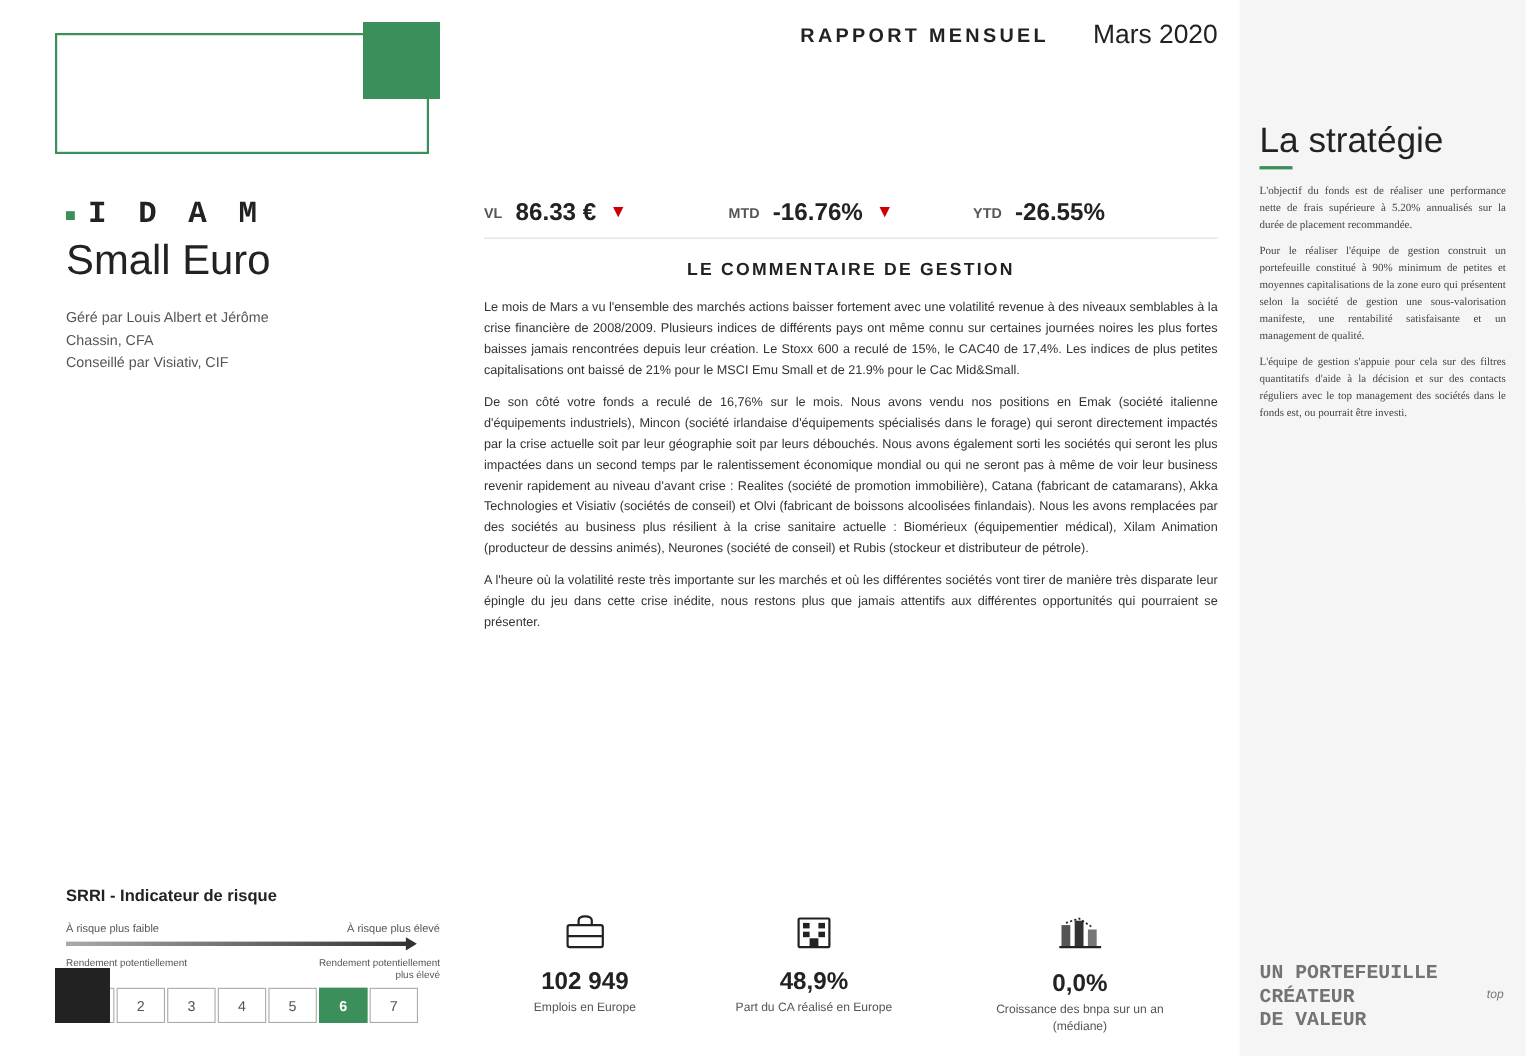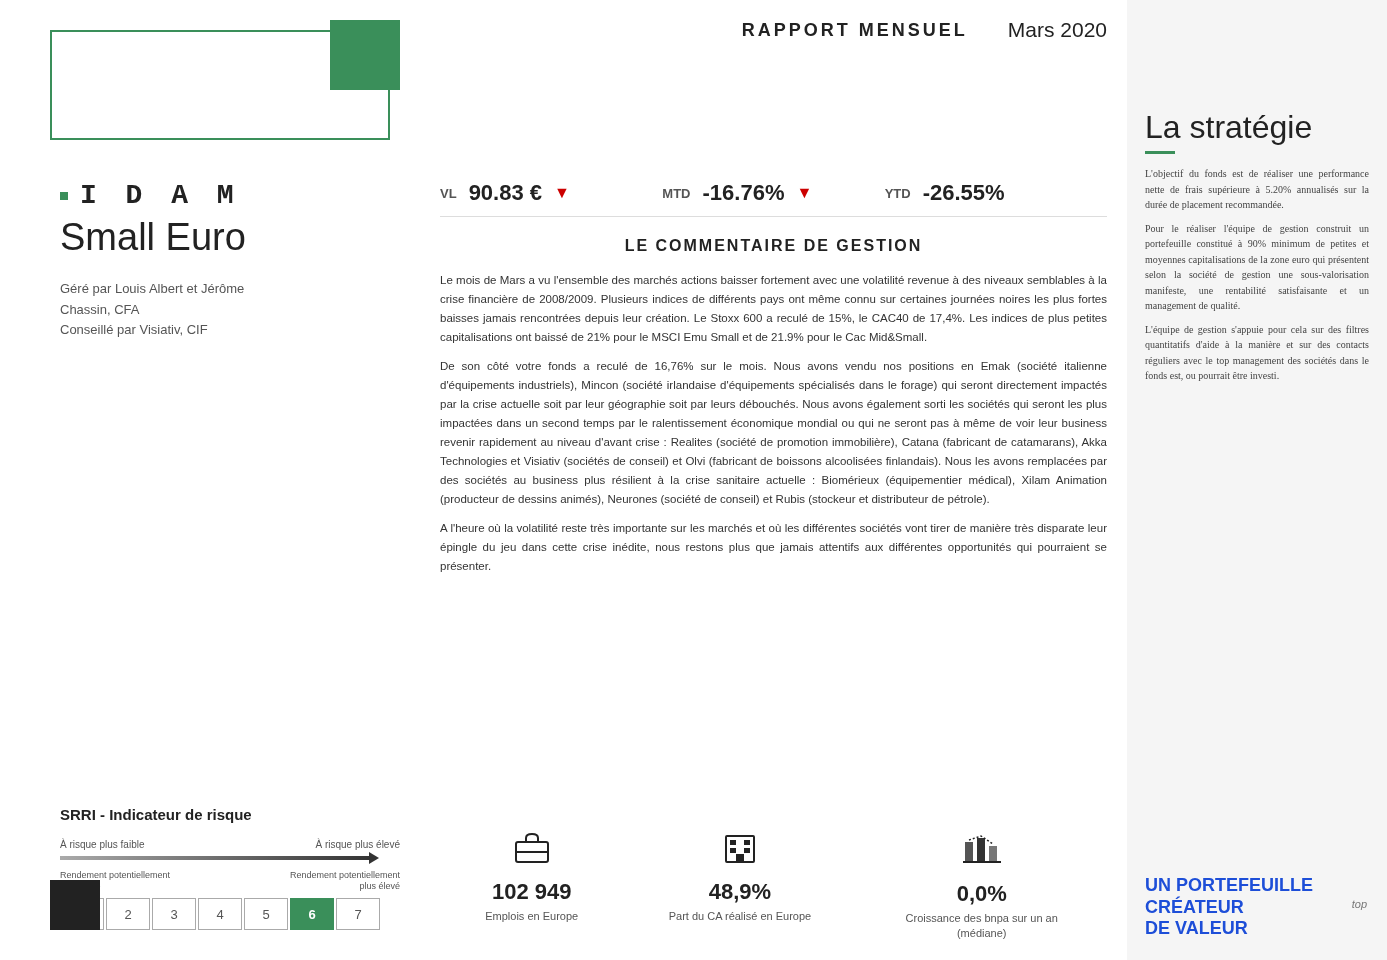"Mars 2020" .header-date { font-size: 21px -> 24px }
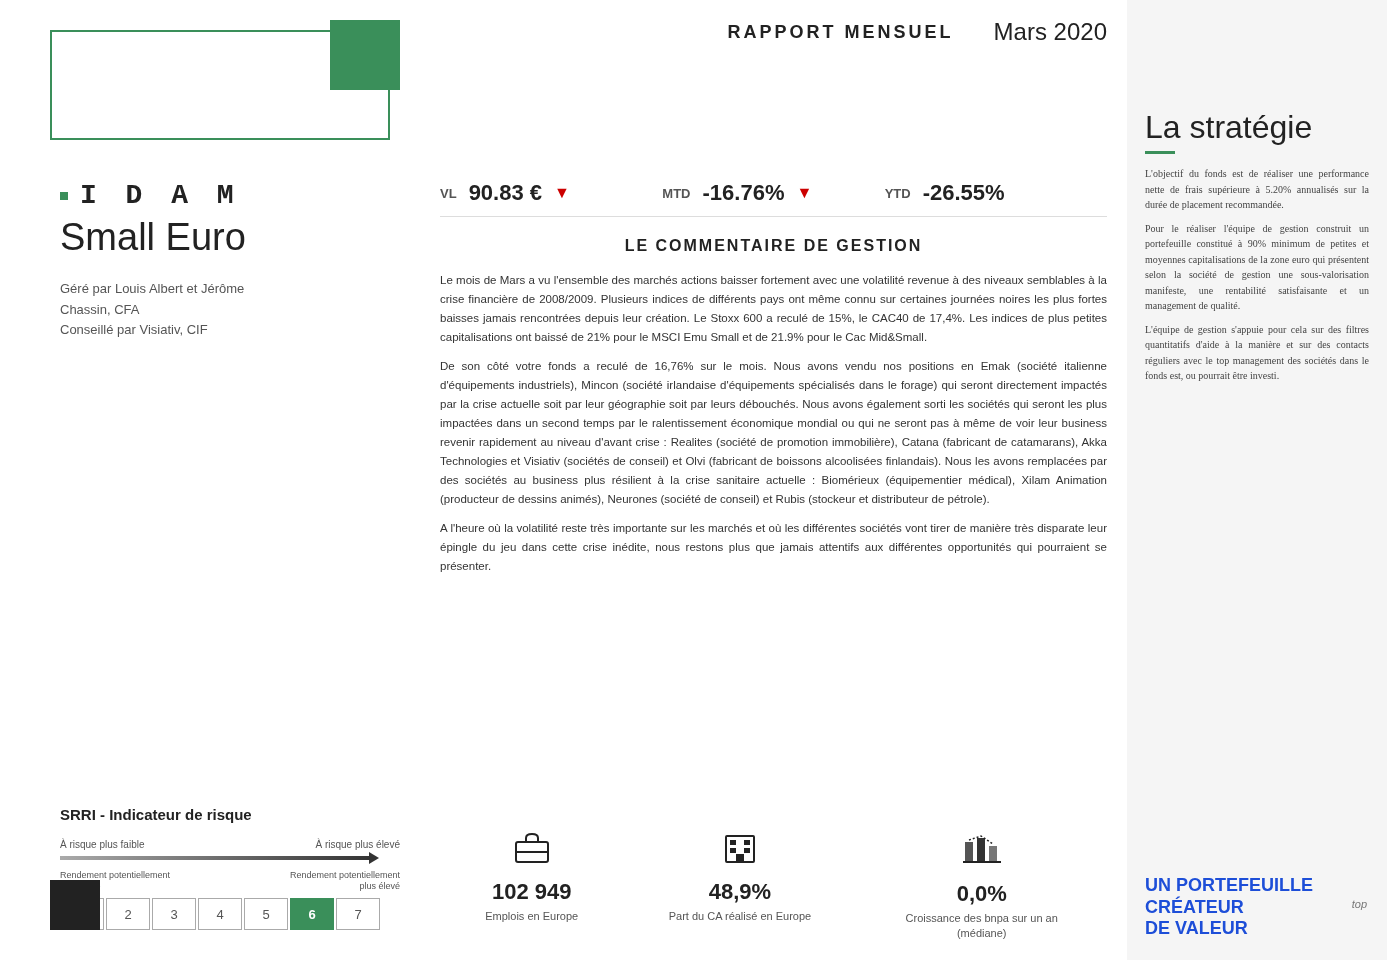"90.83 €" span.stat-value { text: 90.83 -> 86.33 }
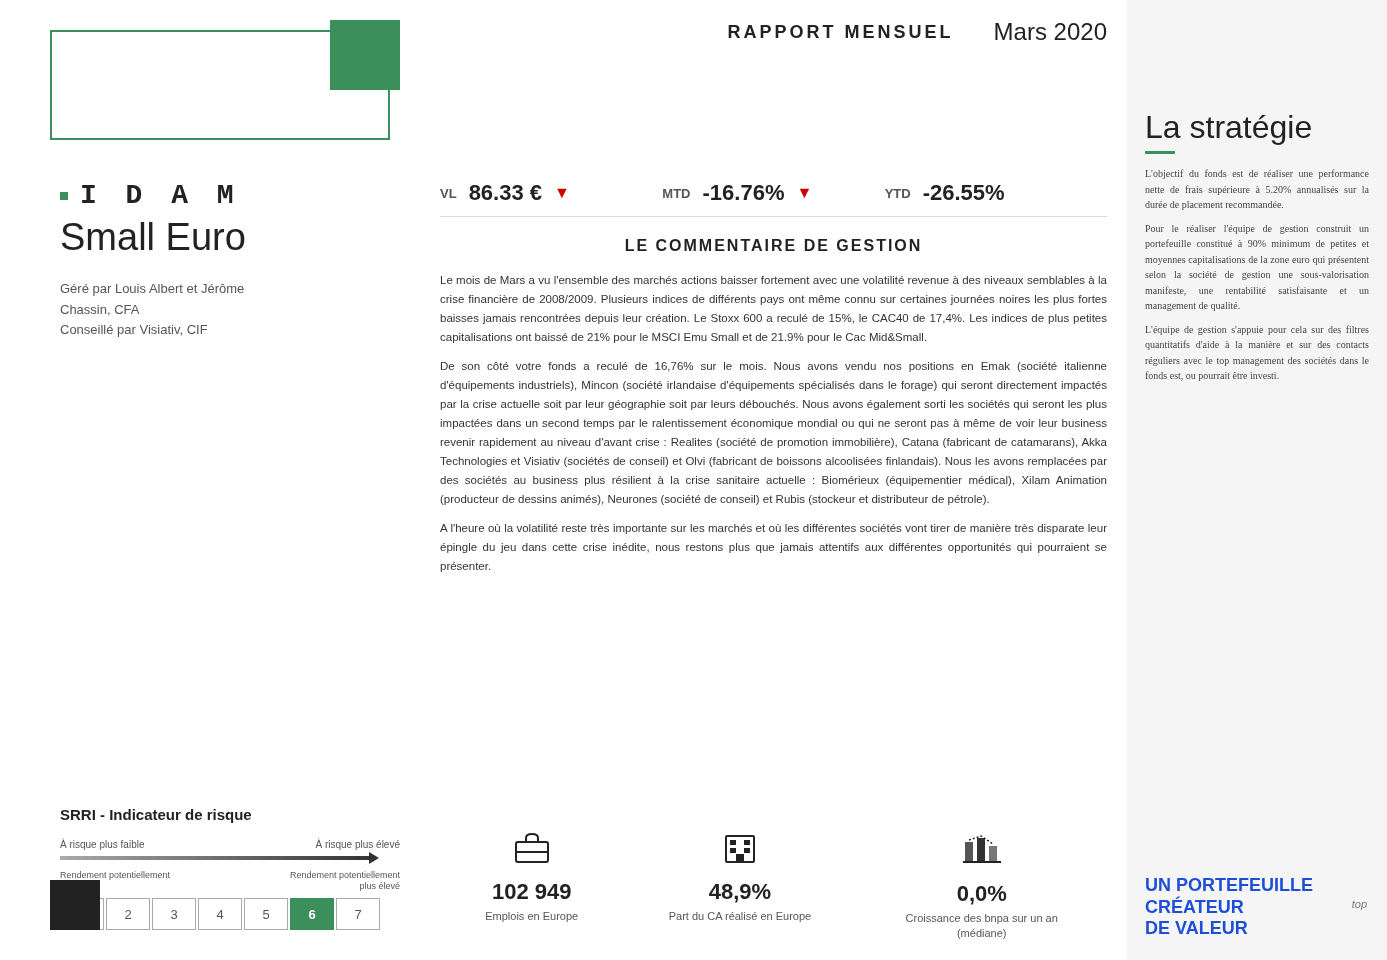"L'équipe de gestion s'appuie pour" p { text: manière -> décision }
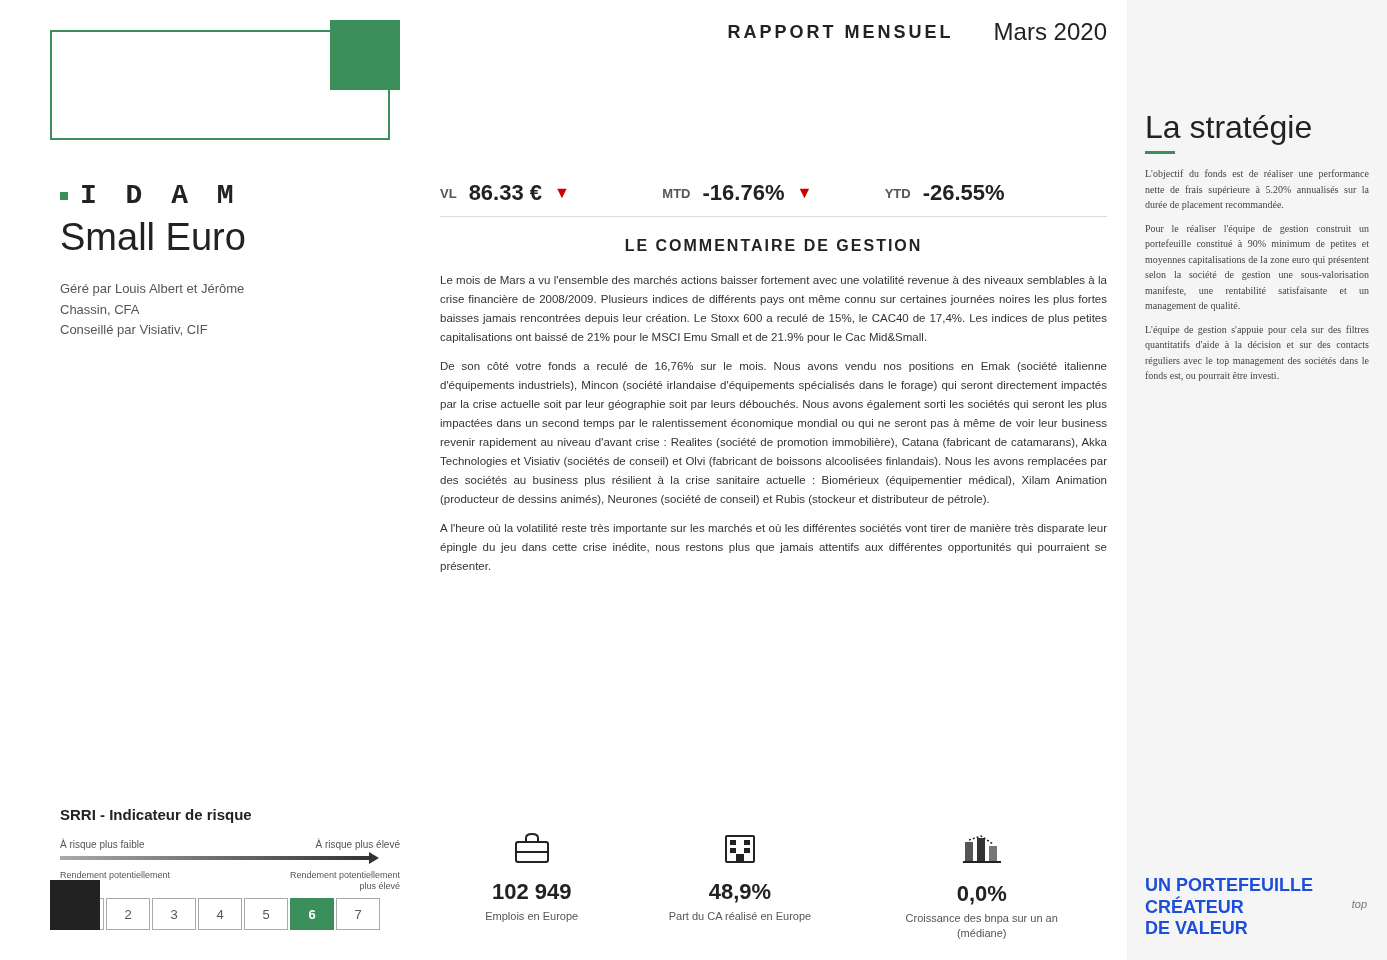"UN PORTEFEUILLE" .portefeuille-title { color: #1d4ed8 -> #737373; font-family: none -> Liberation Mono, monospace }
